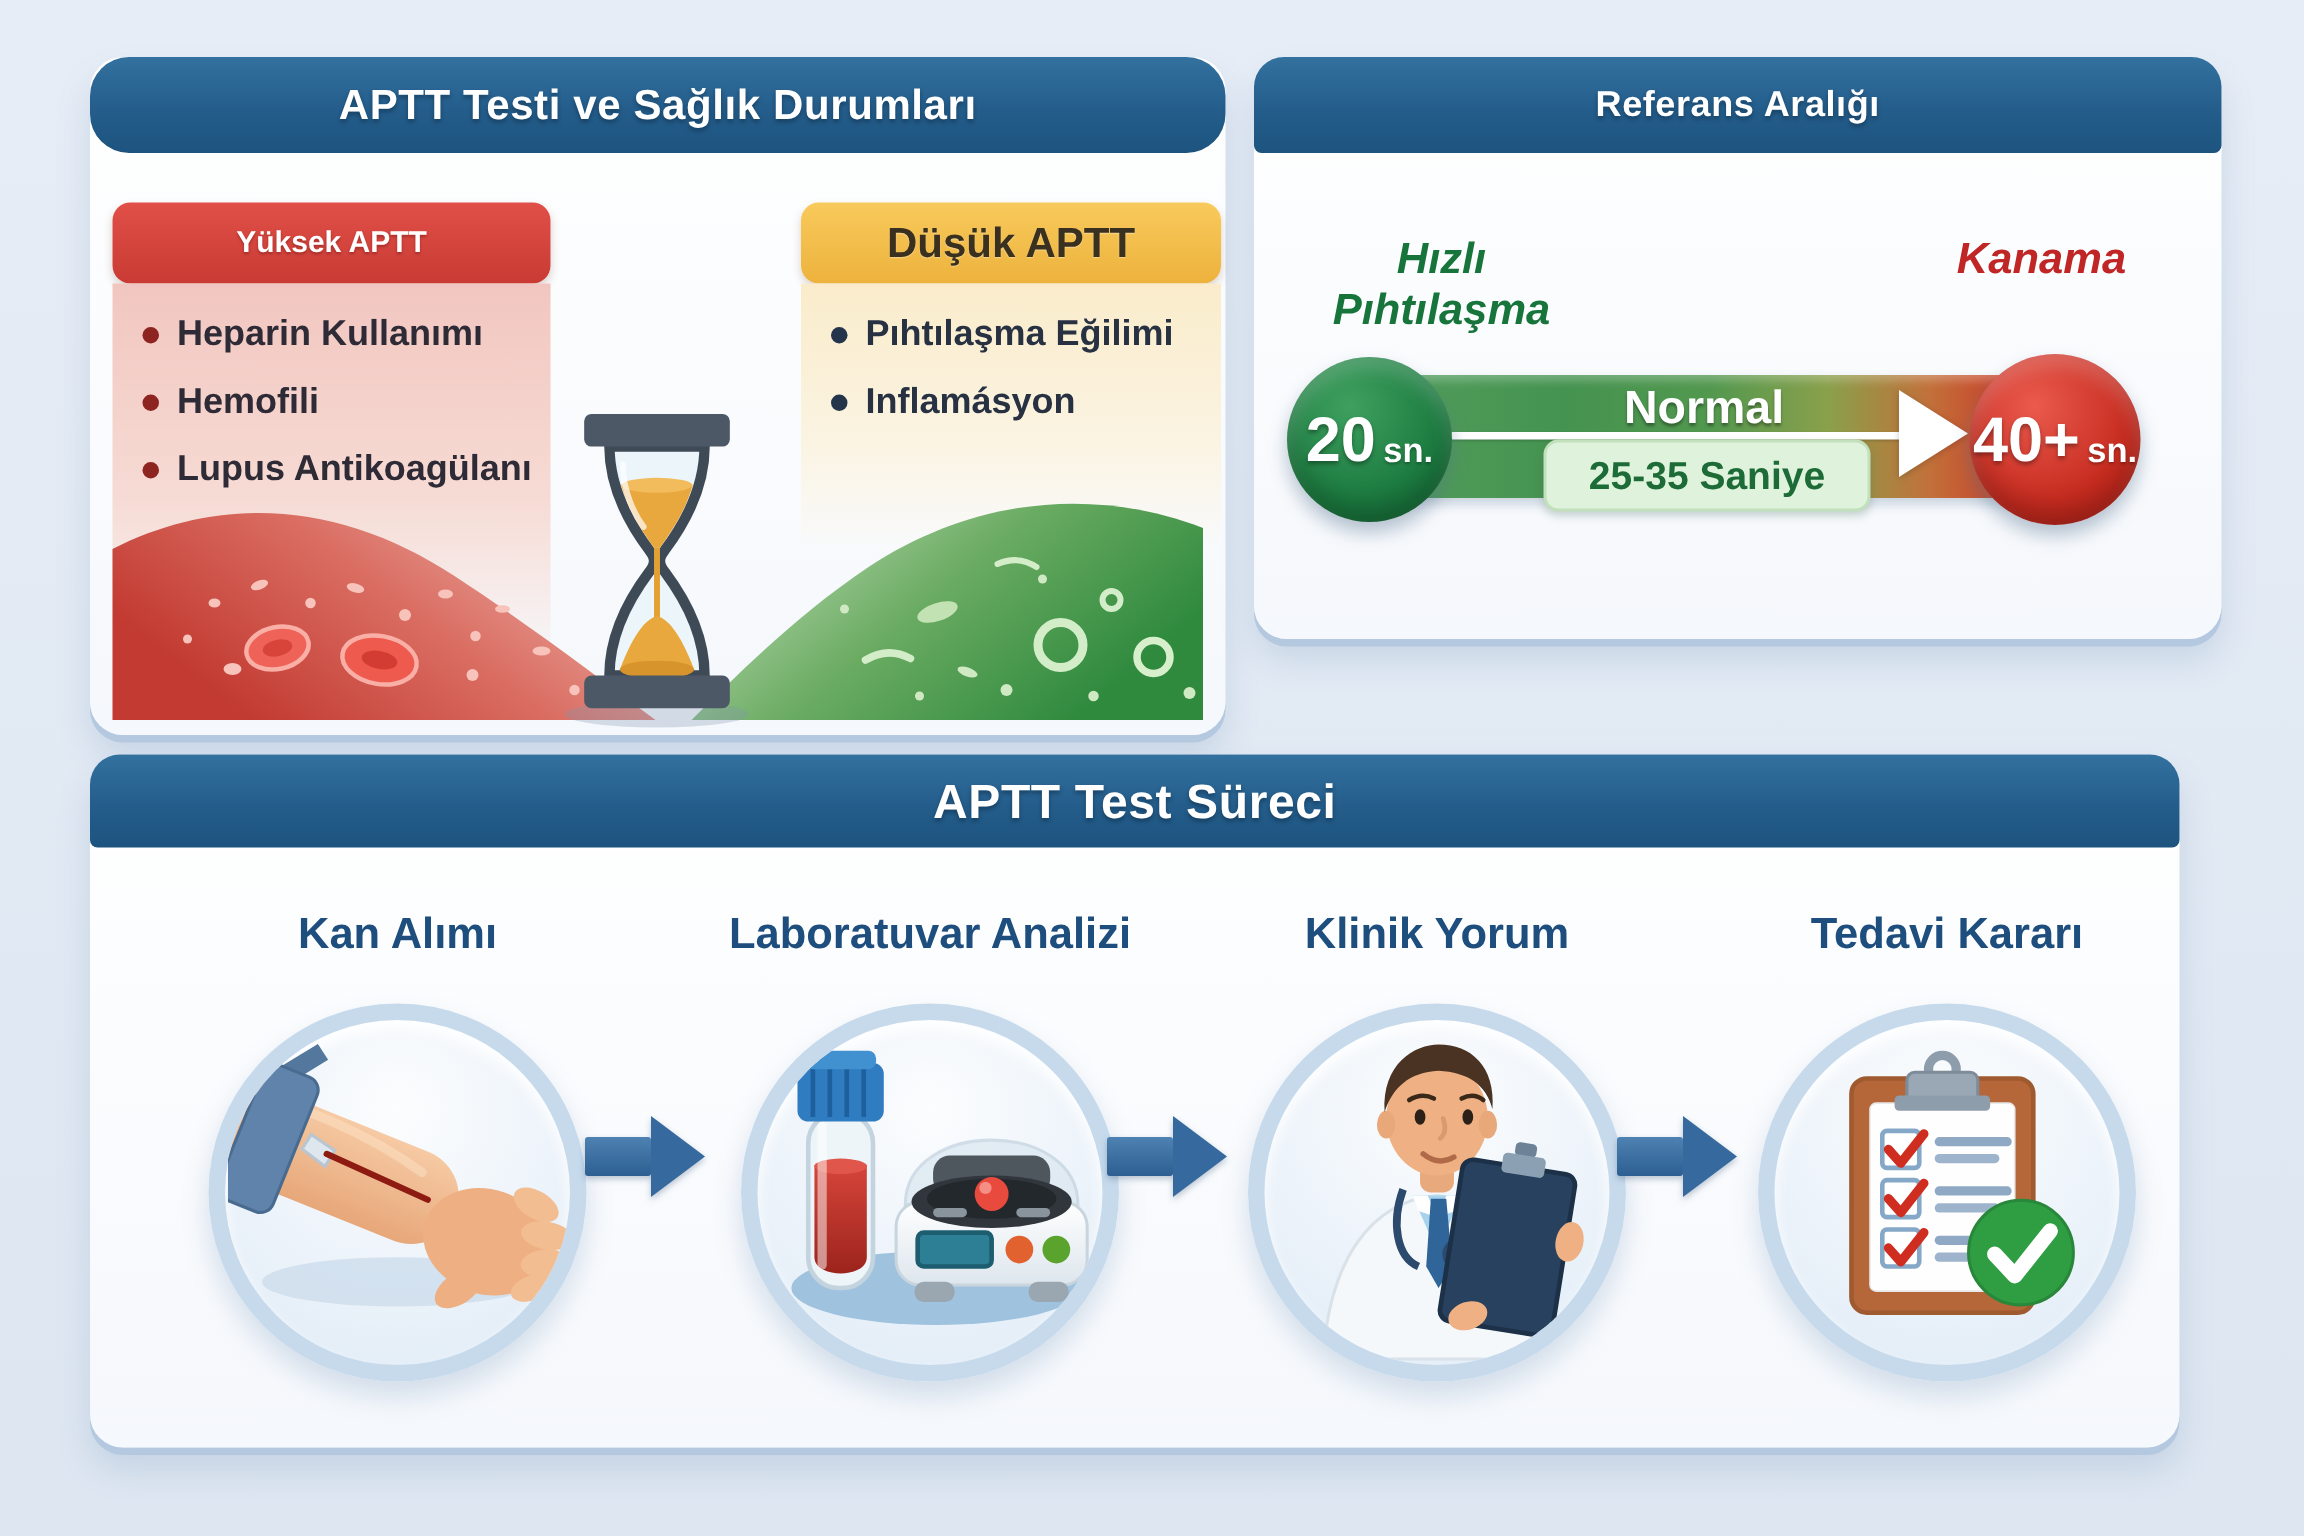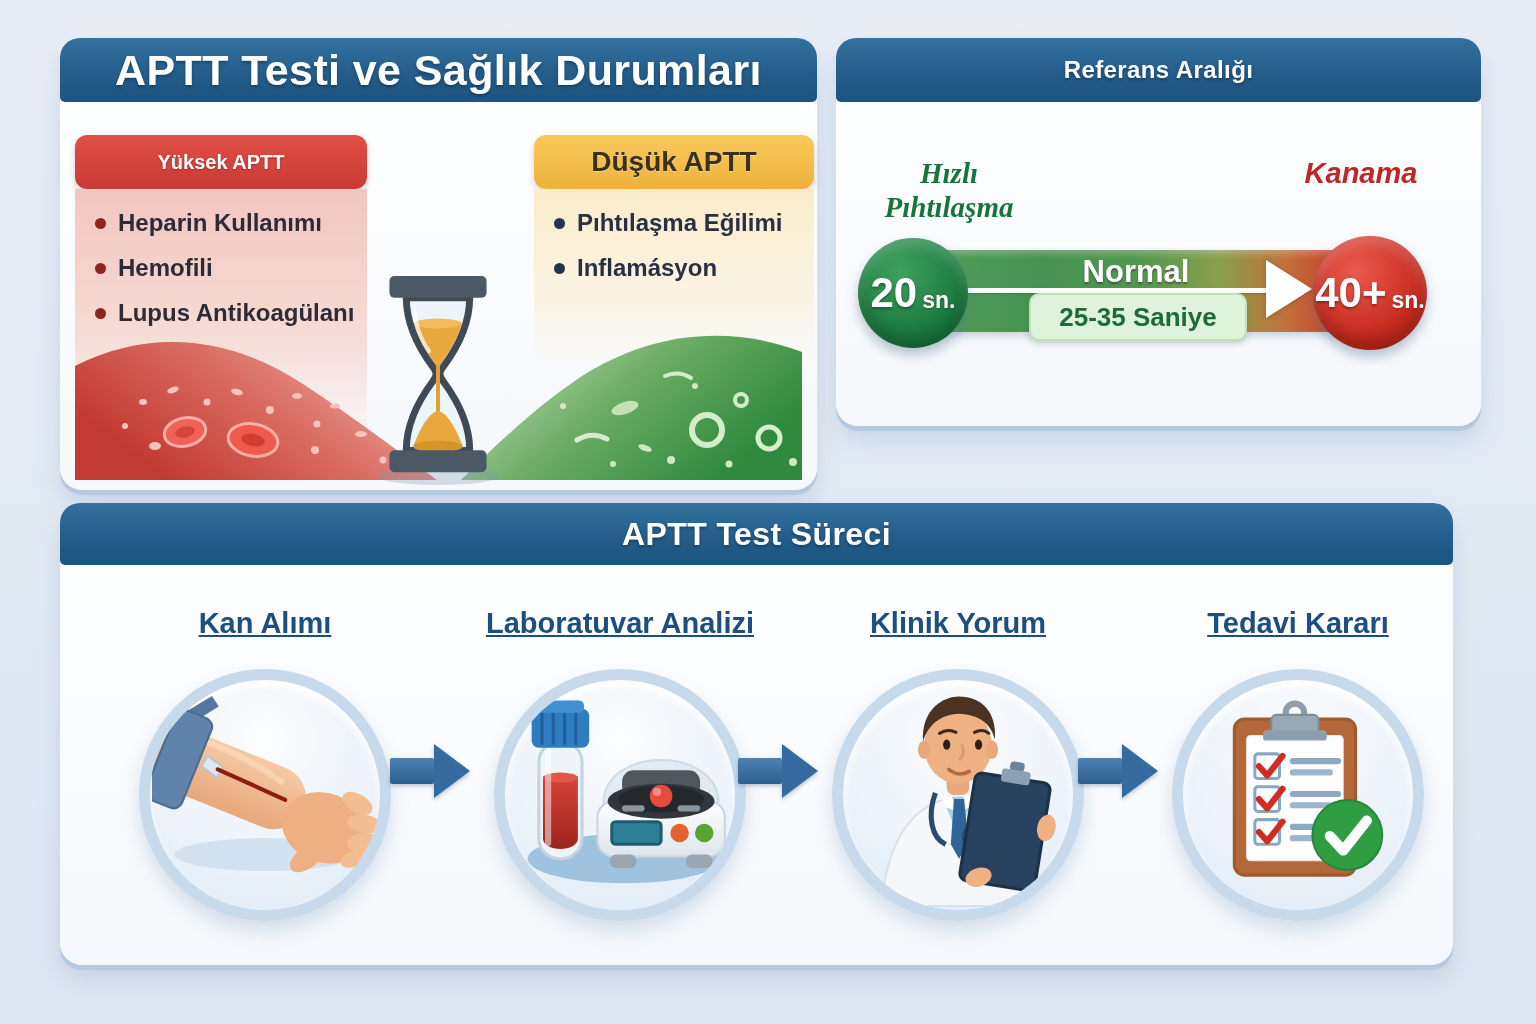"APTT Testi ve Sağlık Durumları" div.panel-header { border-radius: none -> 26px; font-size: 43px -> 28px }
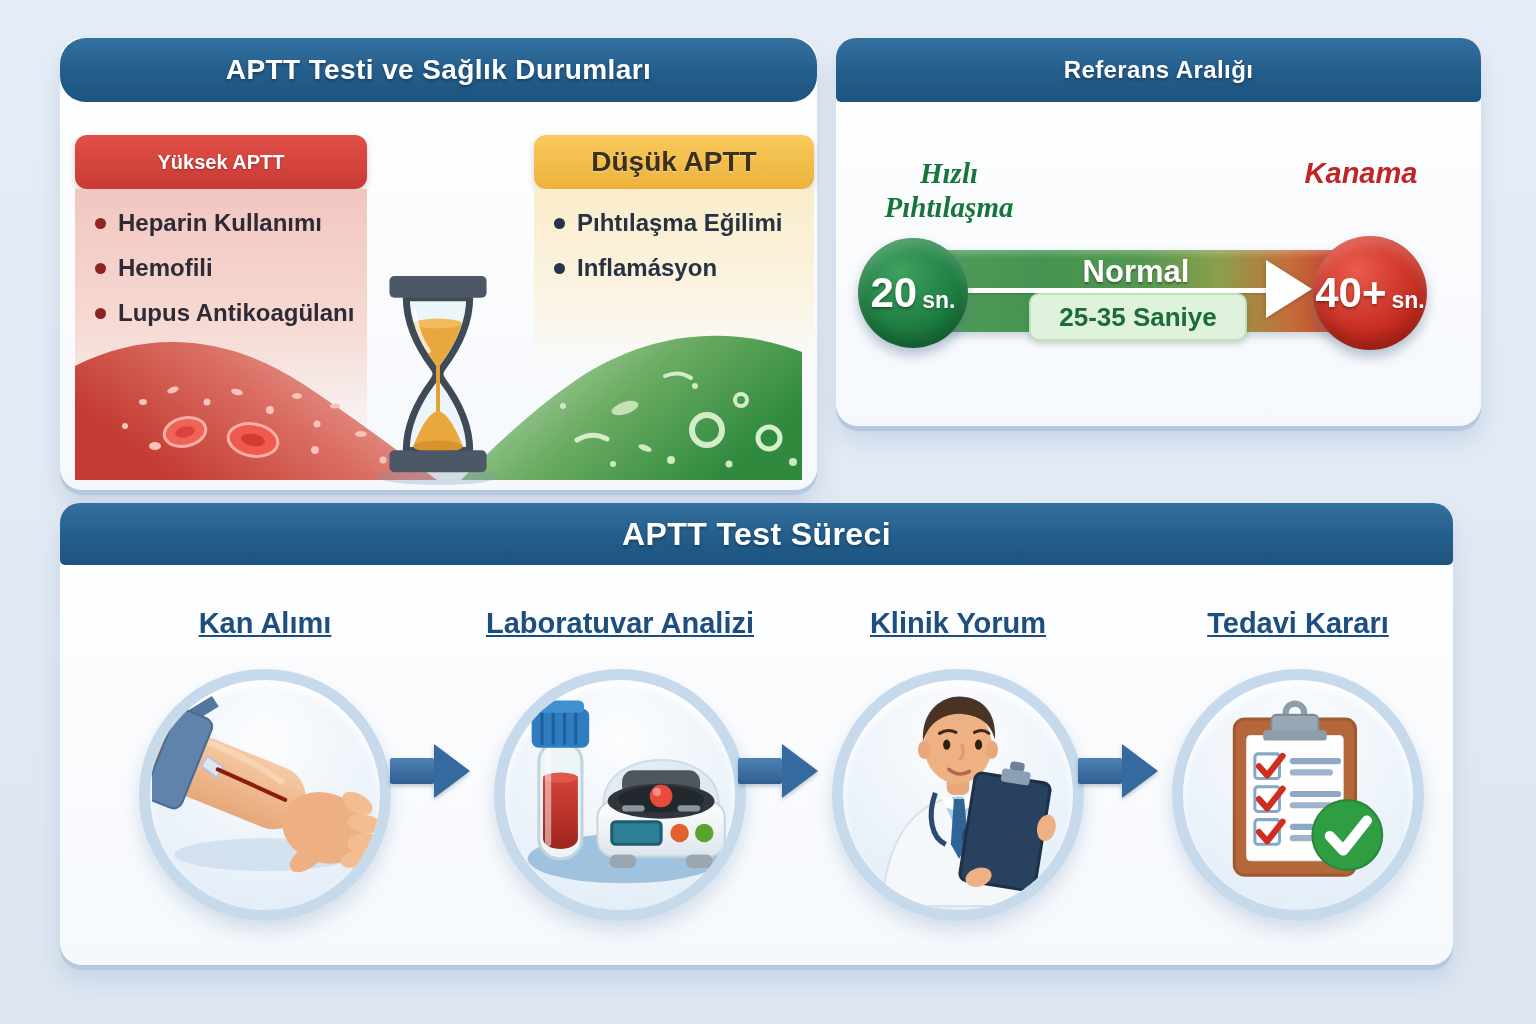"Hızlı" div.side-label { font-family: Liberation Serif, serif -> none; left: 8px -> 20px }
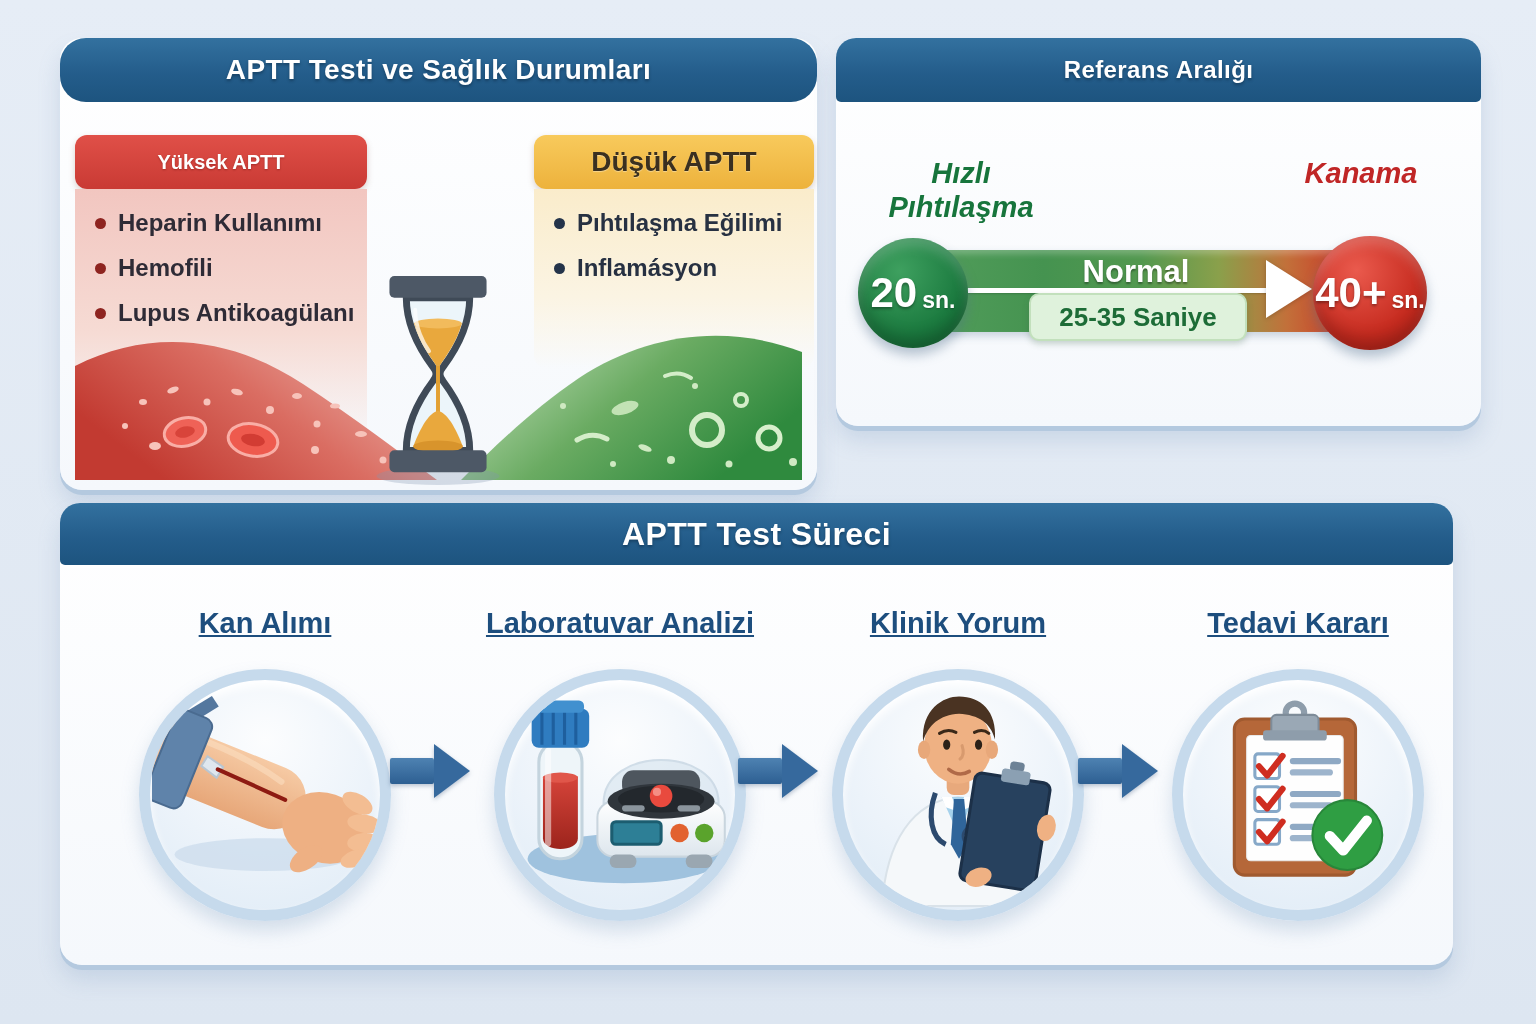"Kan Alımı" .step-title { text-decoration: underline -> none }
